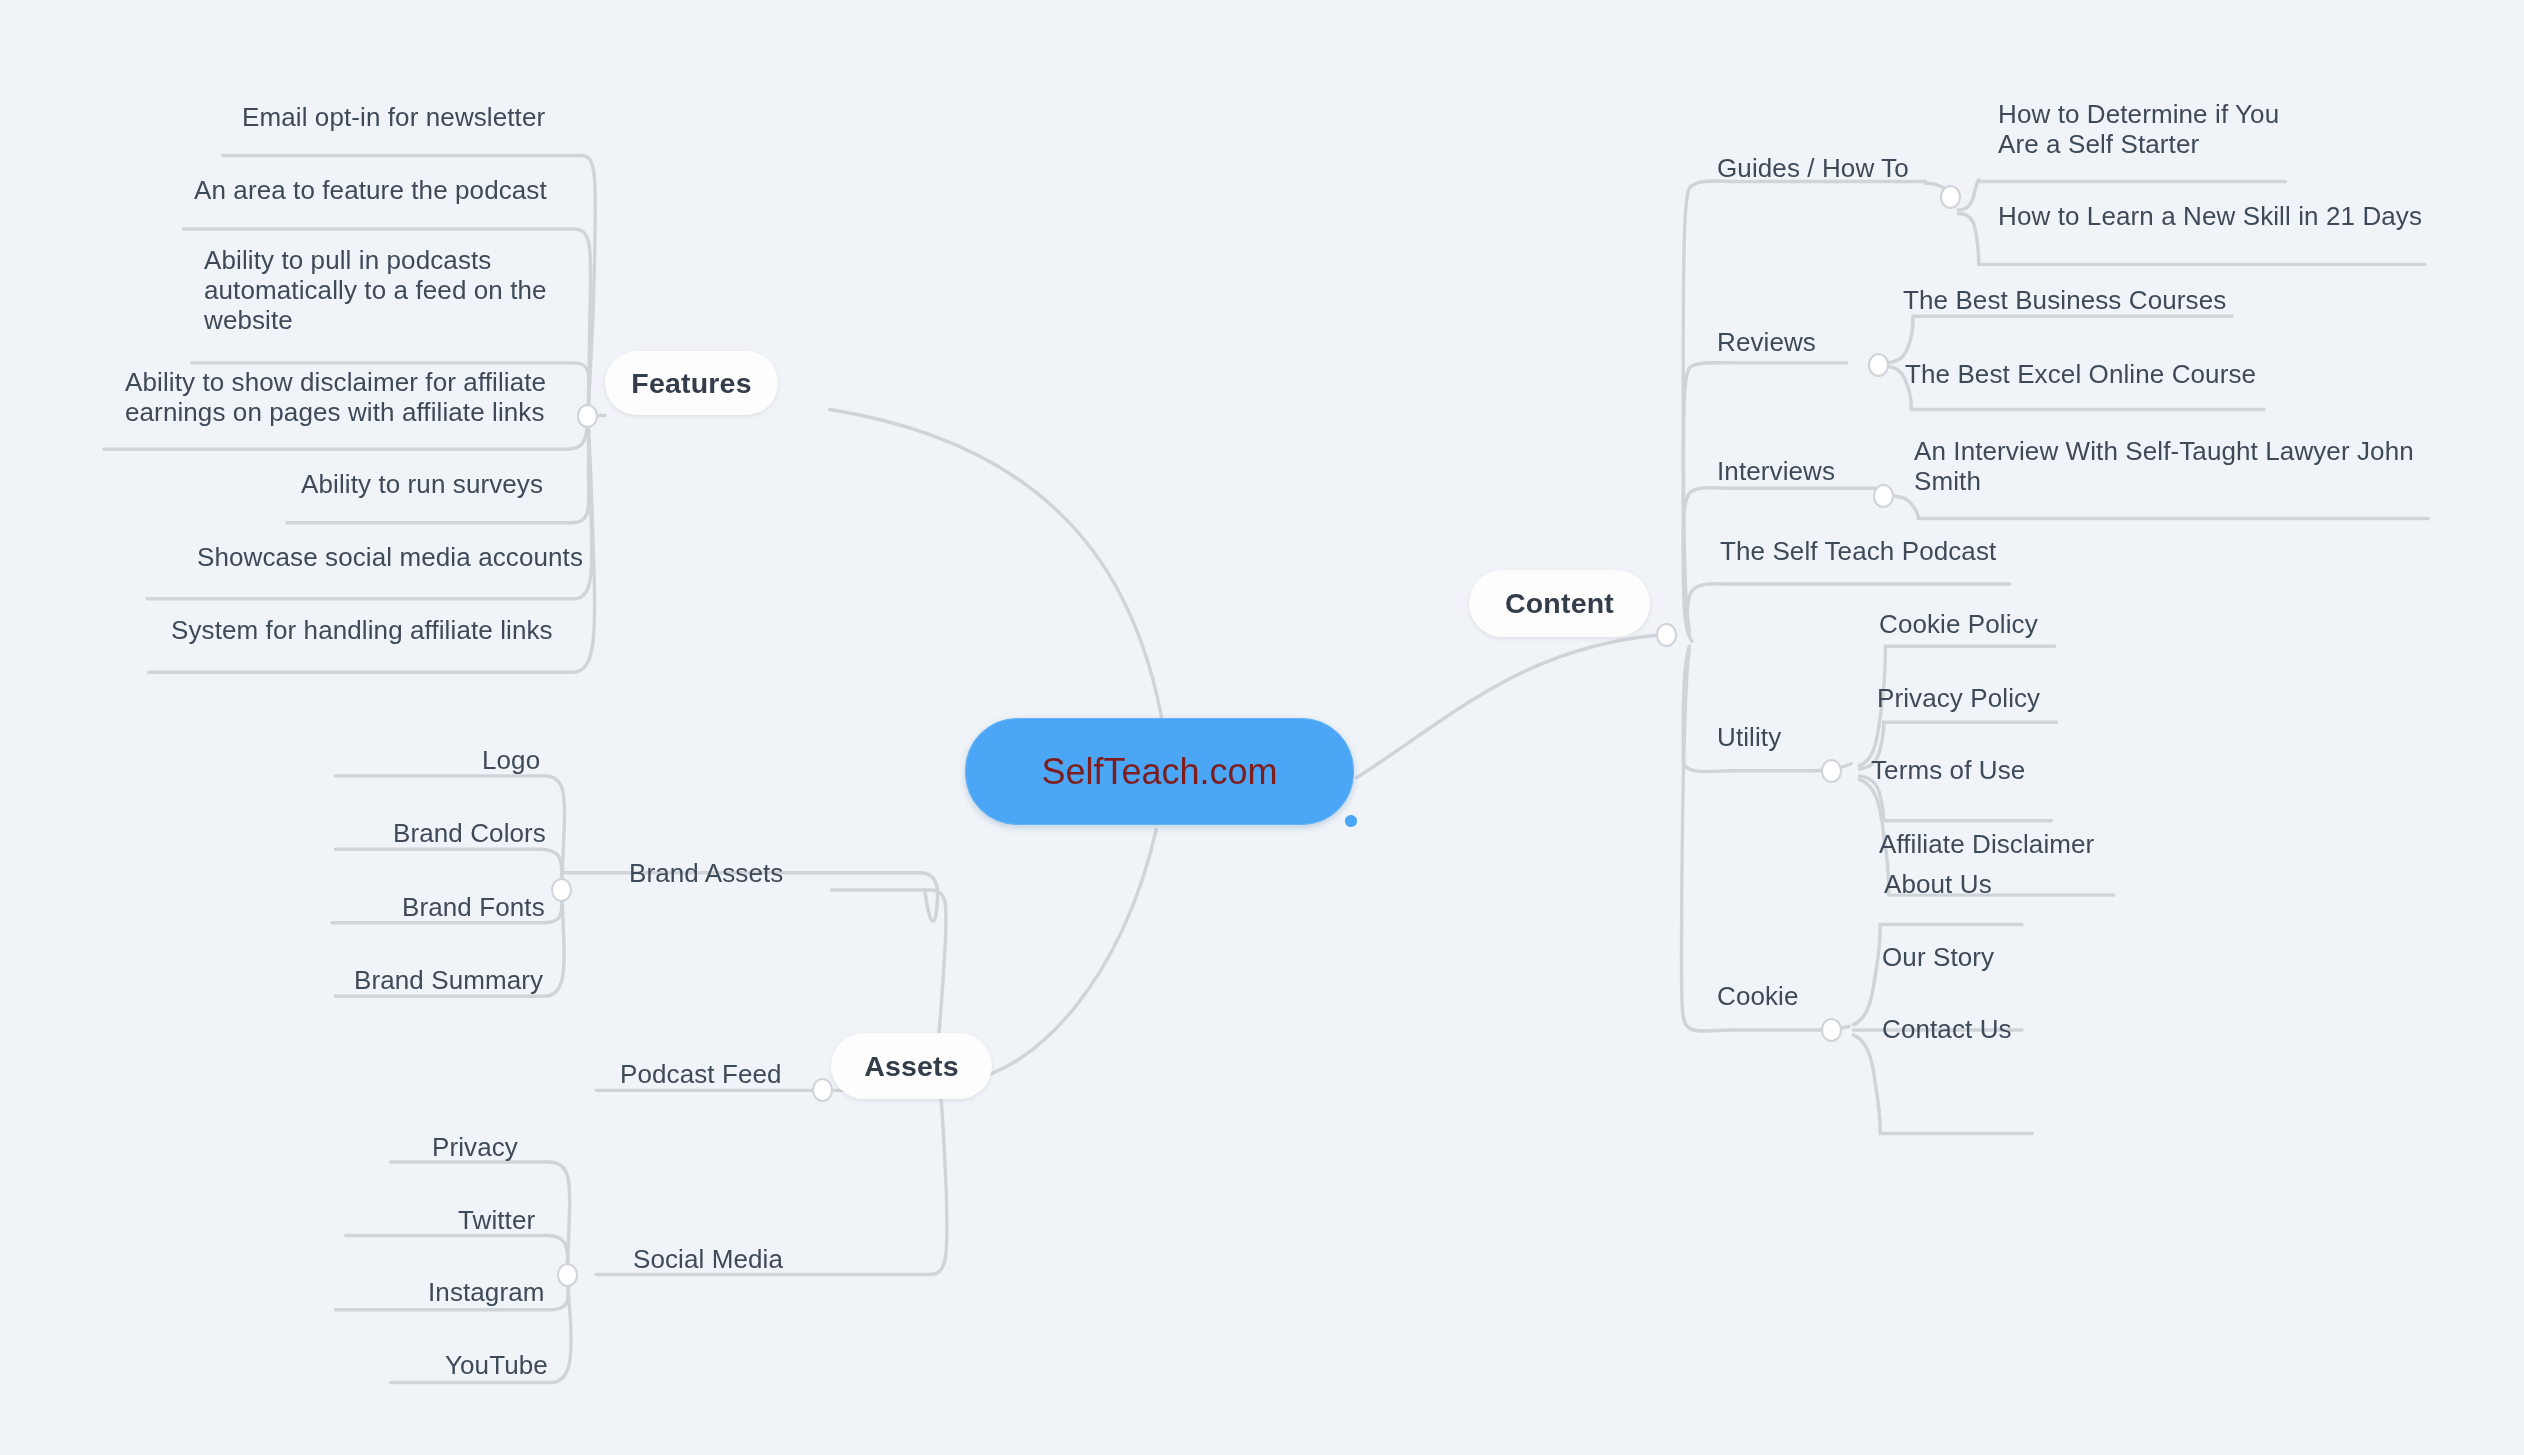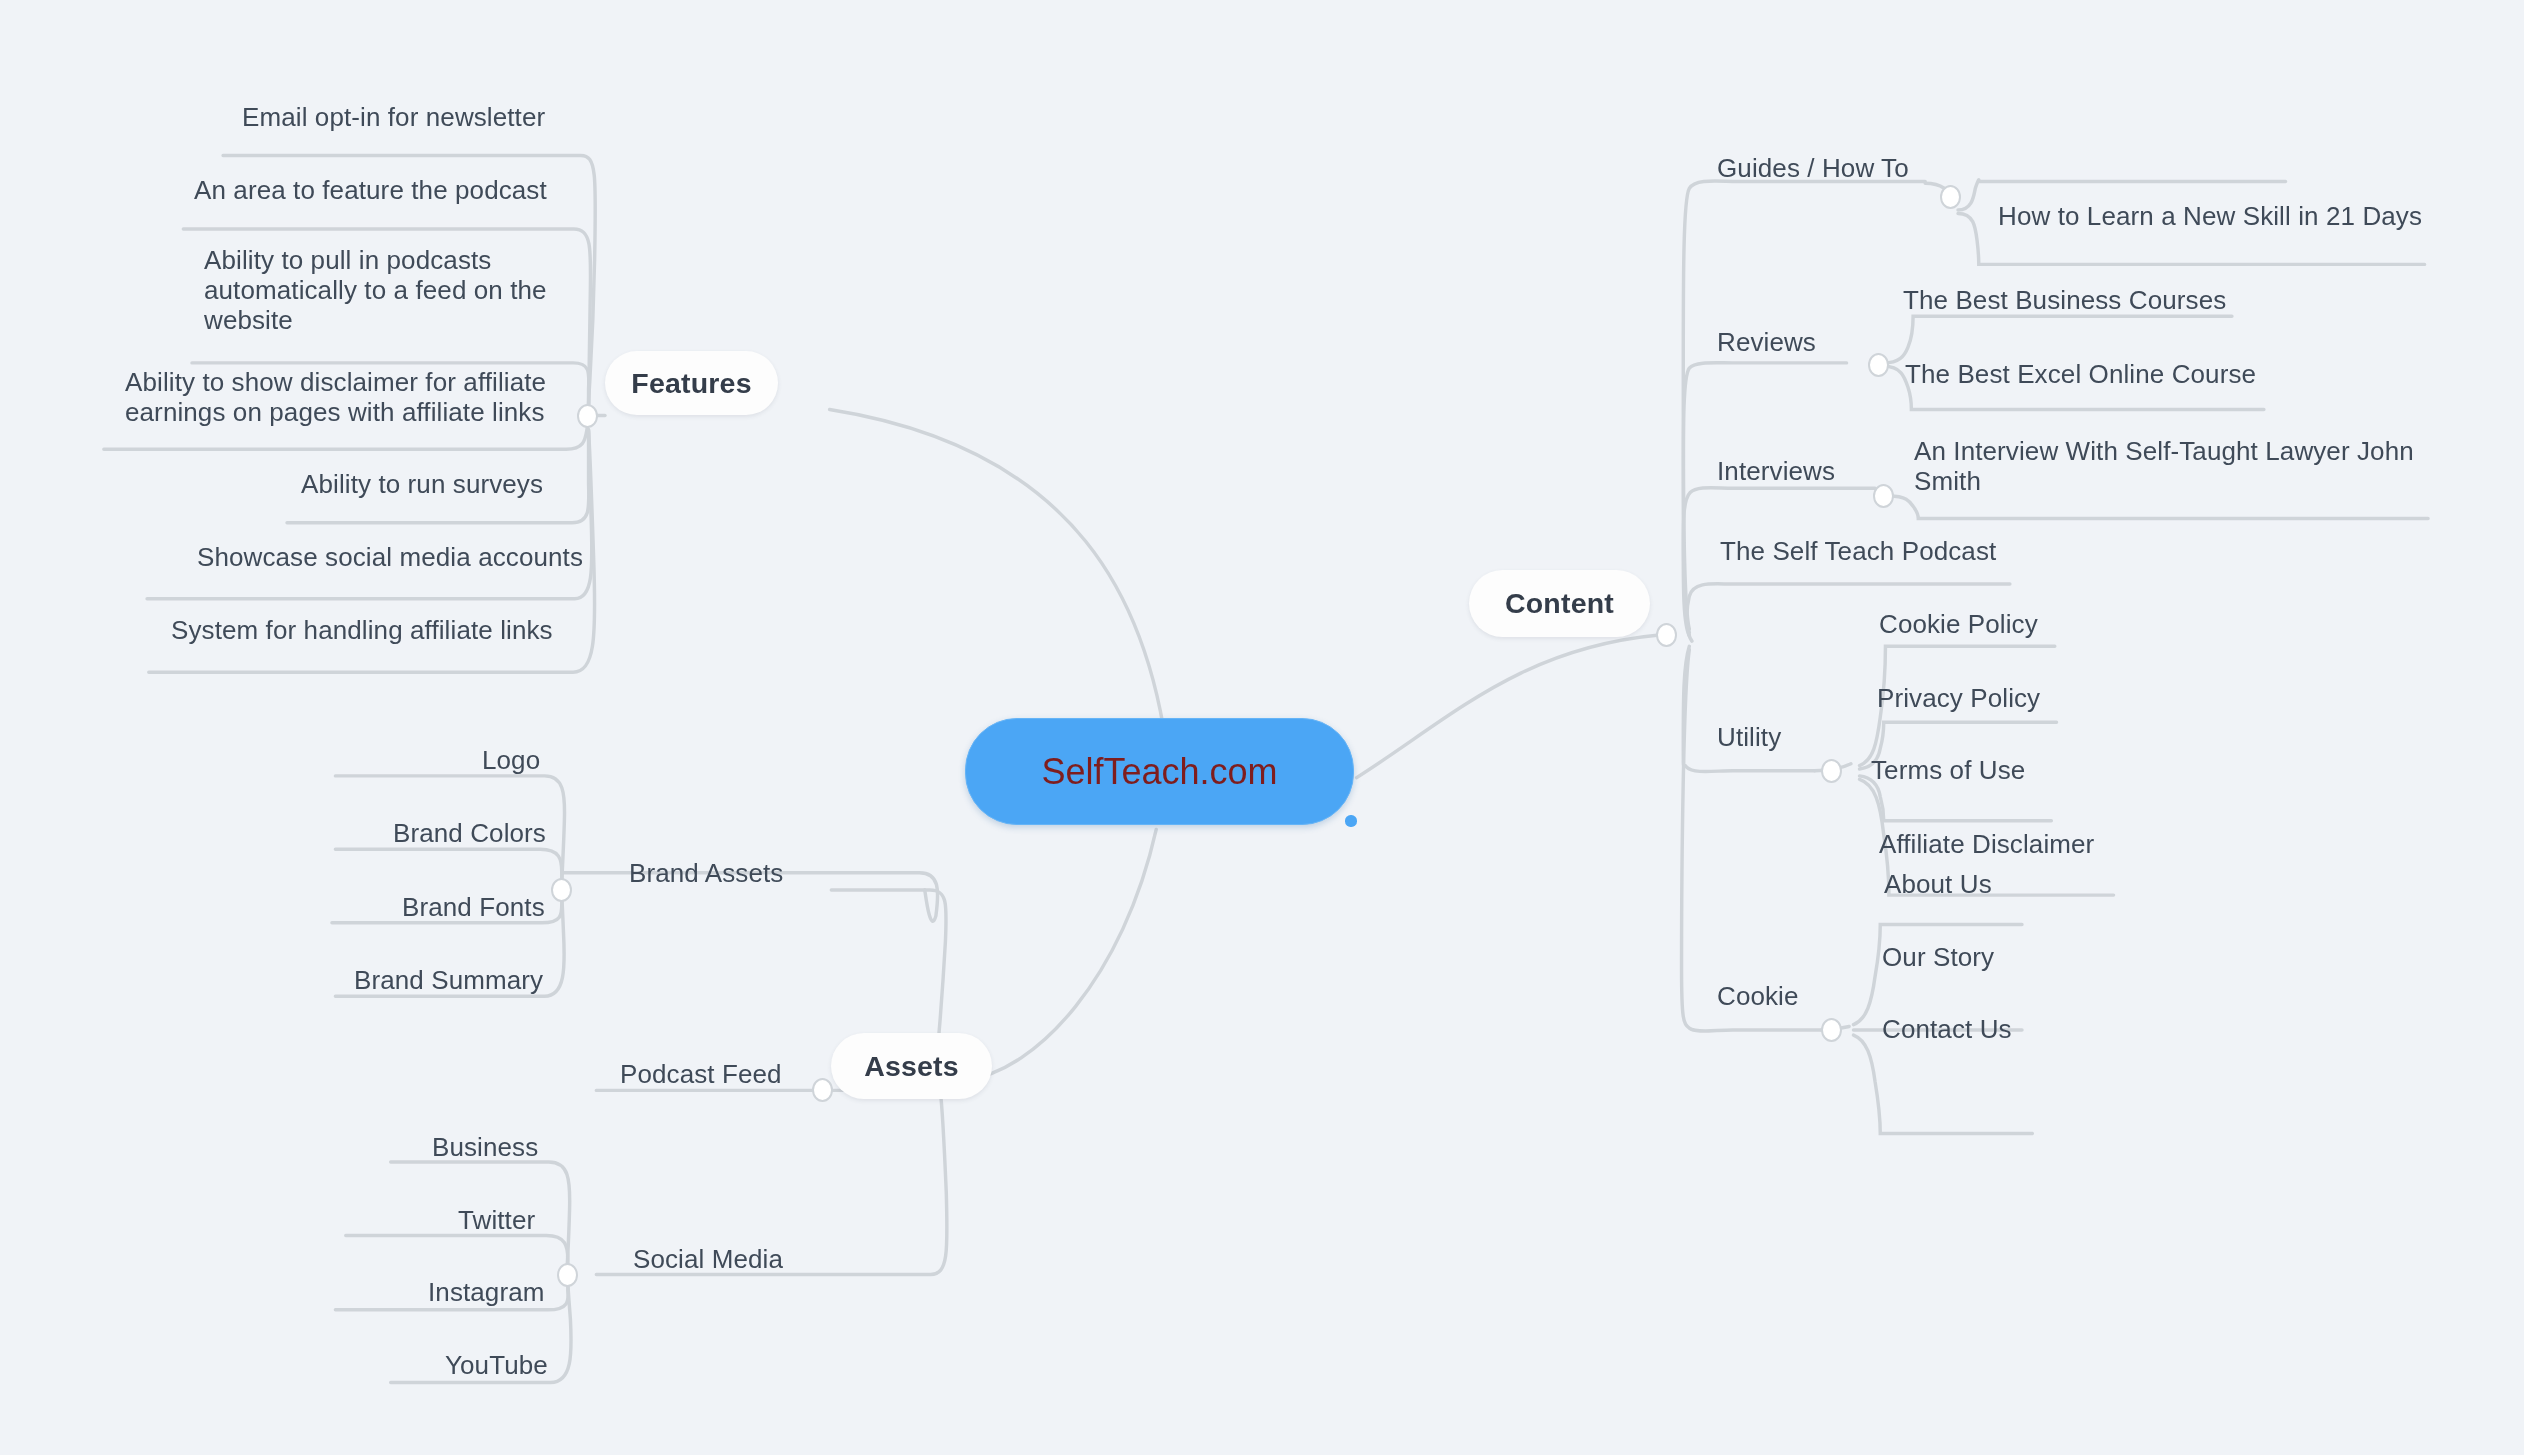"How to Determine if You" div.lbl { html: none -> <div>How to Determine if You Are a Self Starter</div> }
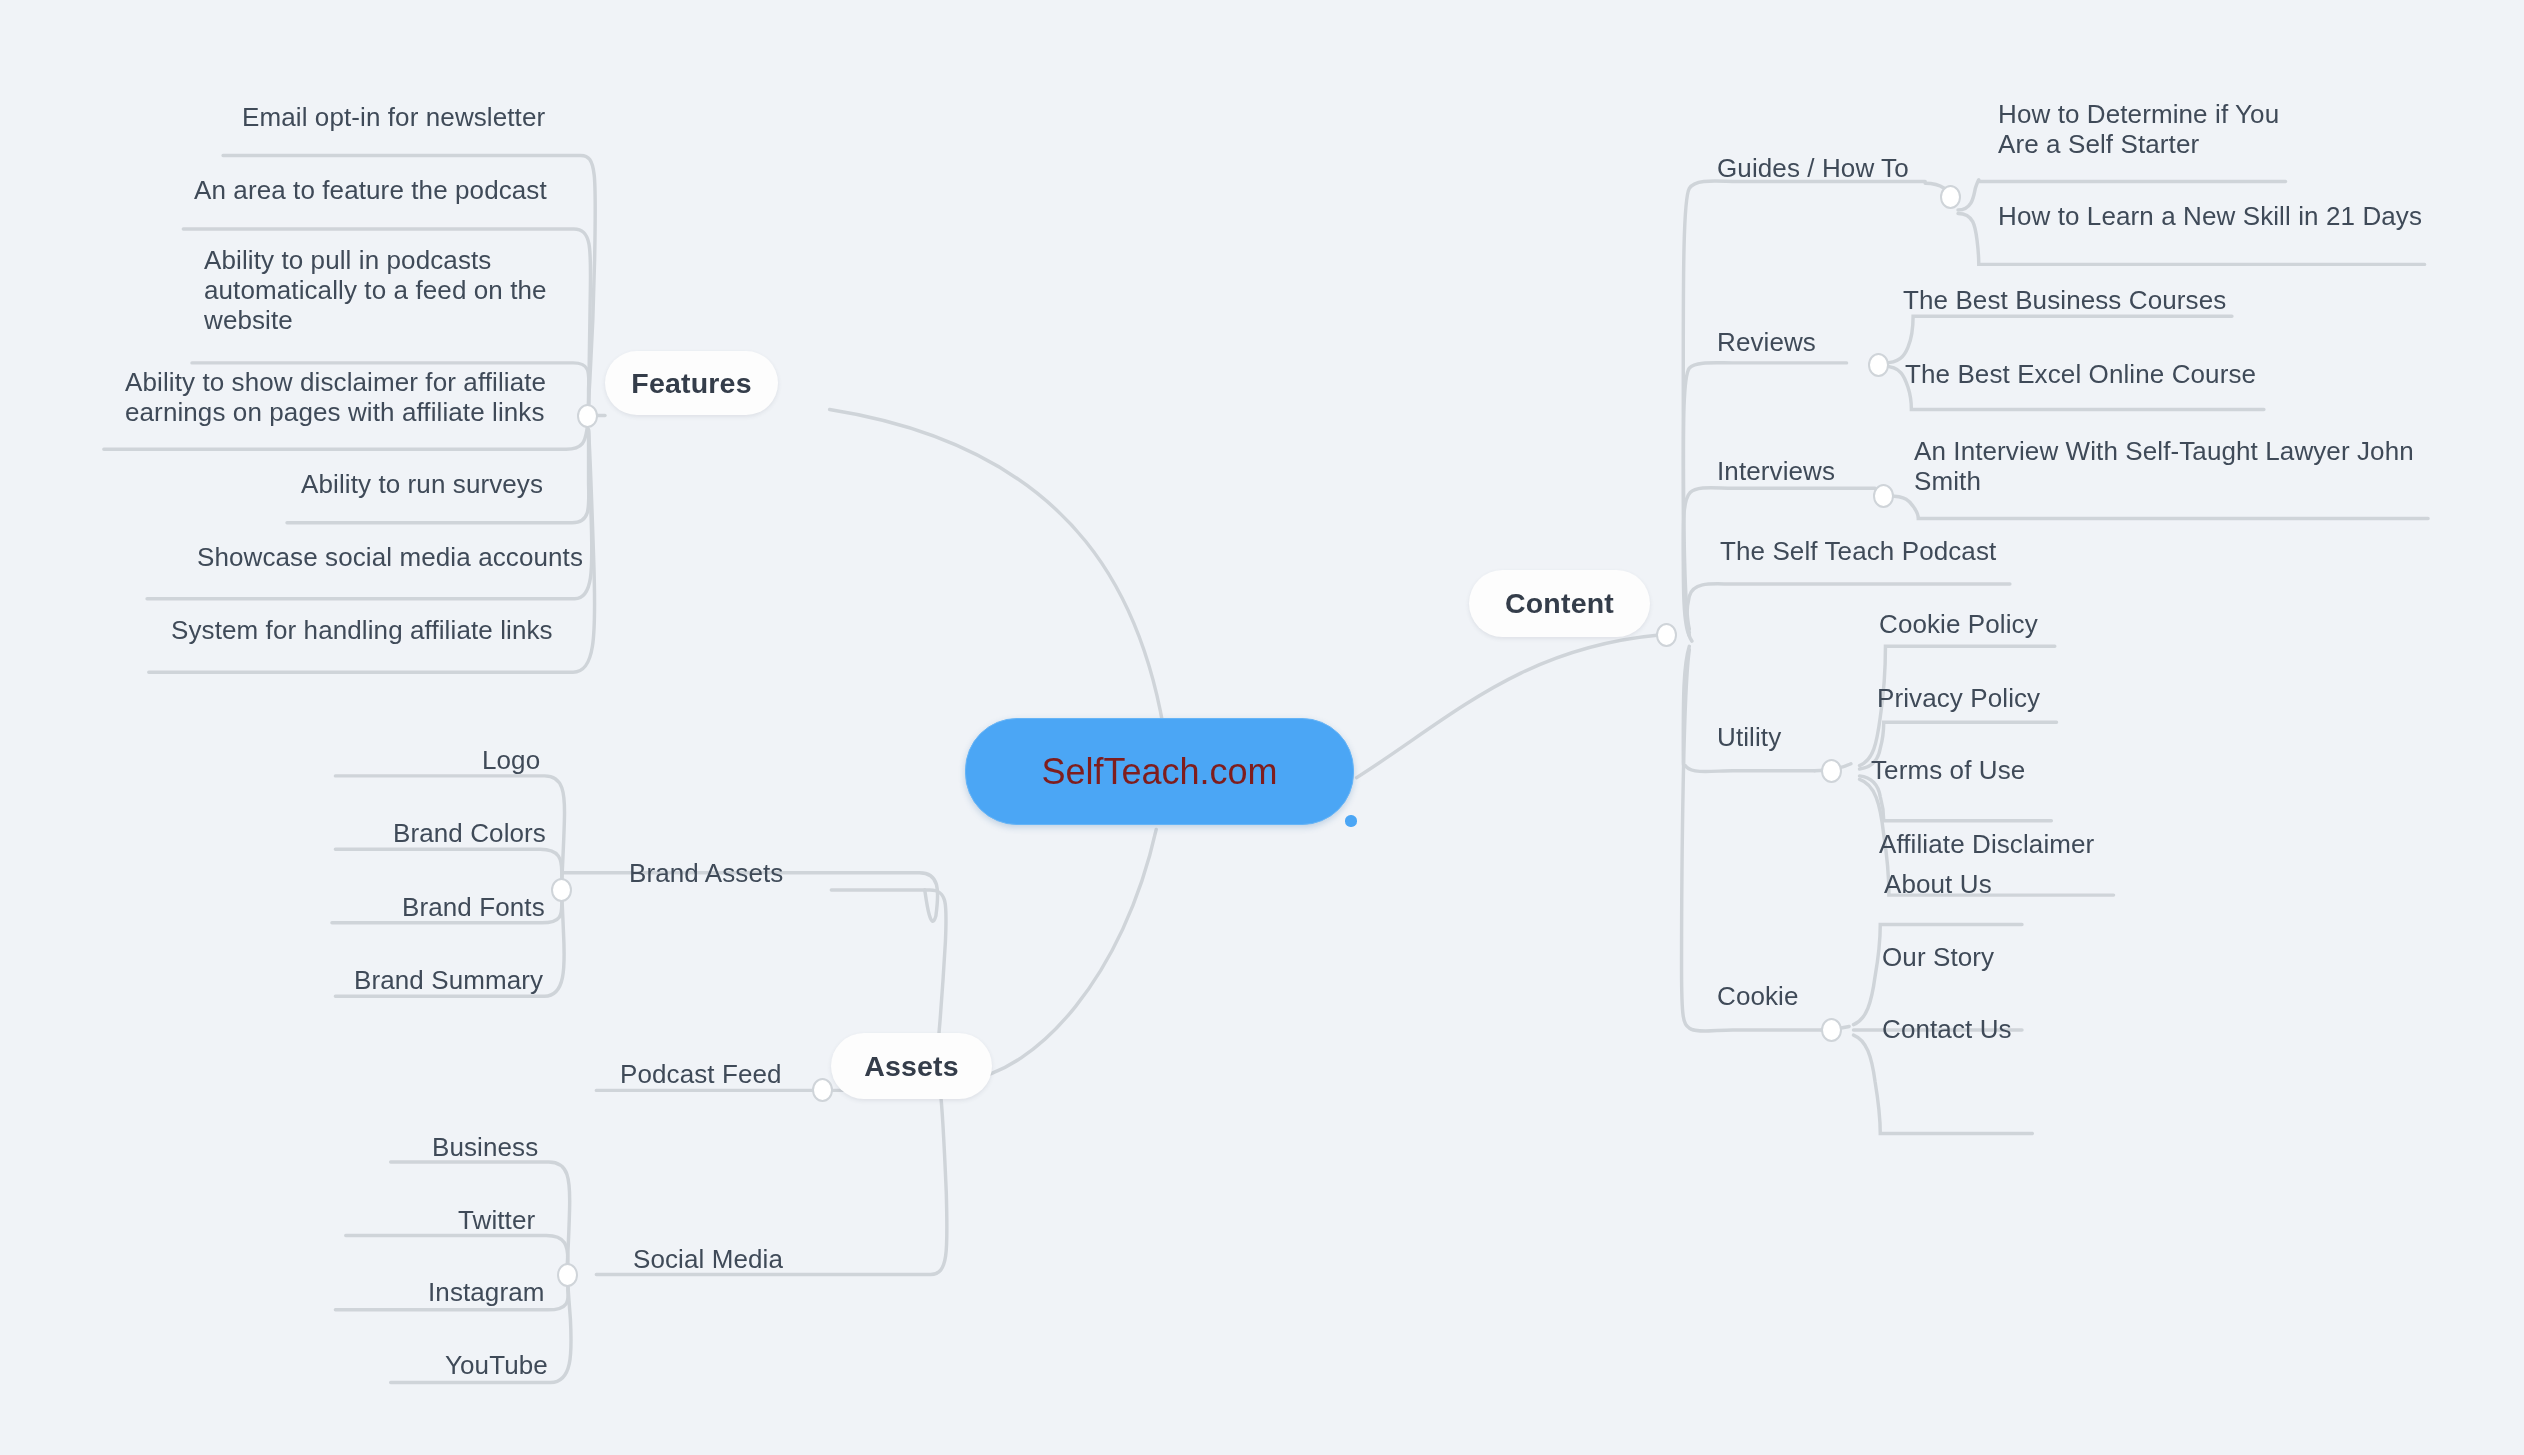"Business" div.lbl { text: Business -> Privacy }
